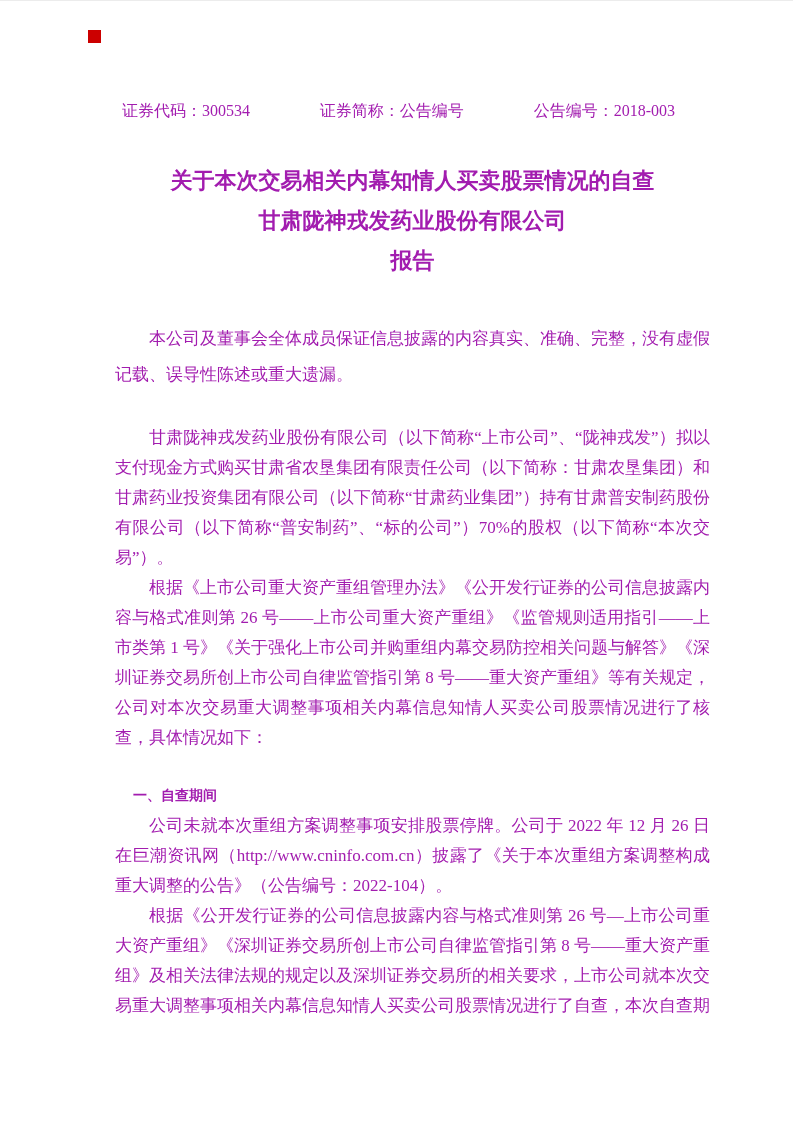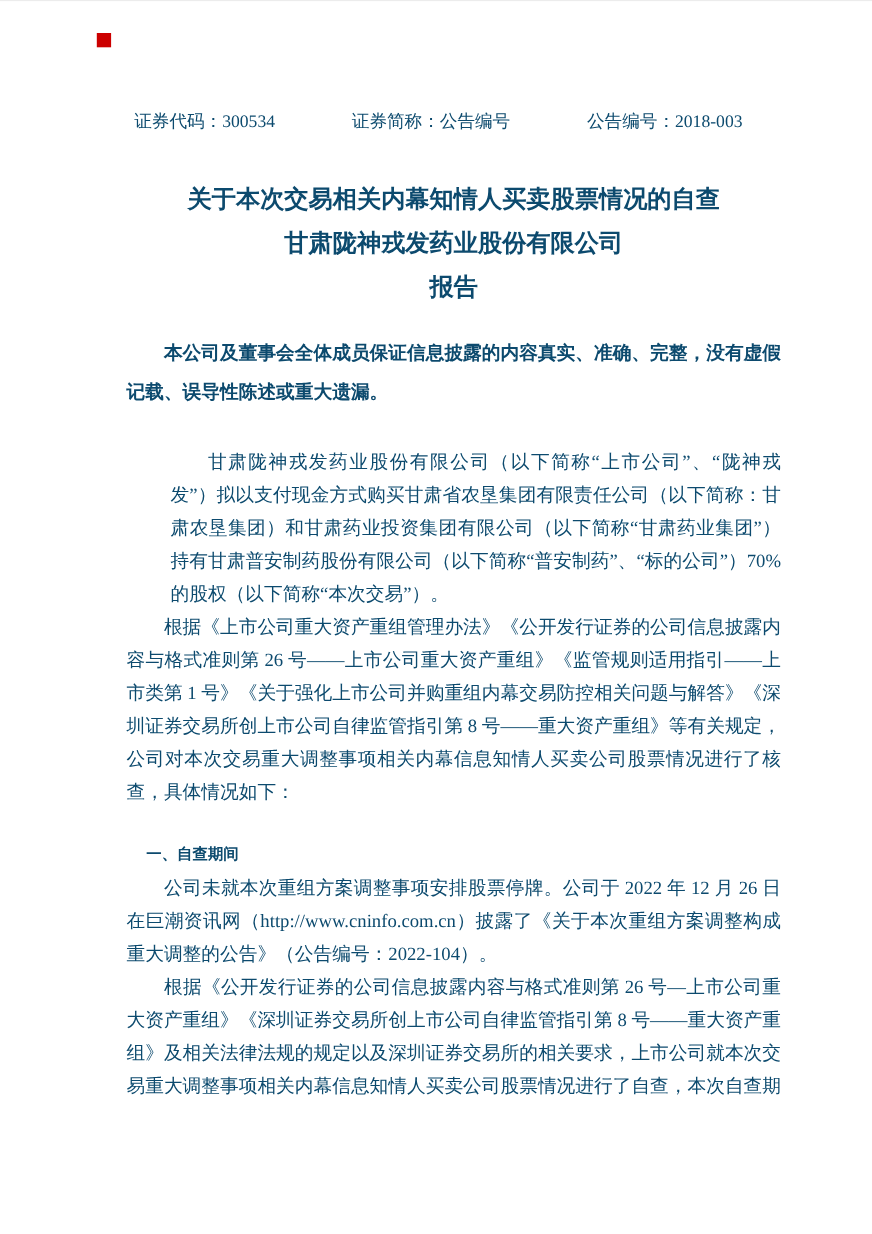"证券代码：300534" .page { color: #0c4a6e -> #a21caf }
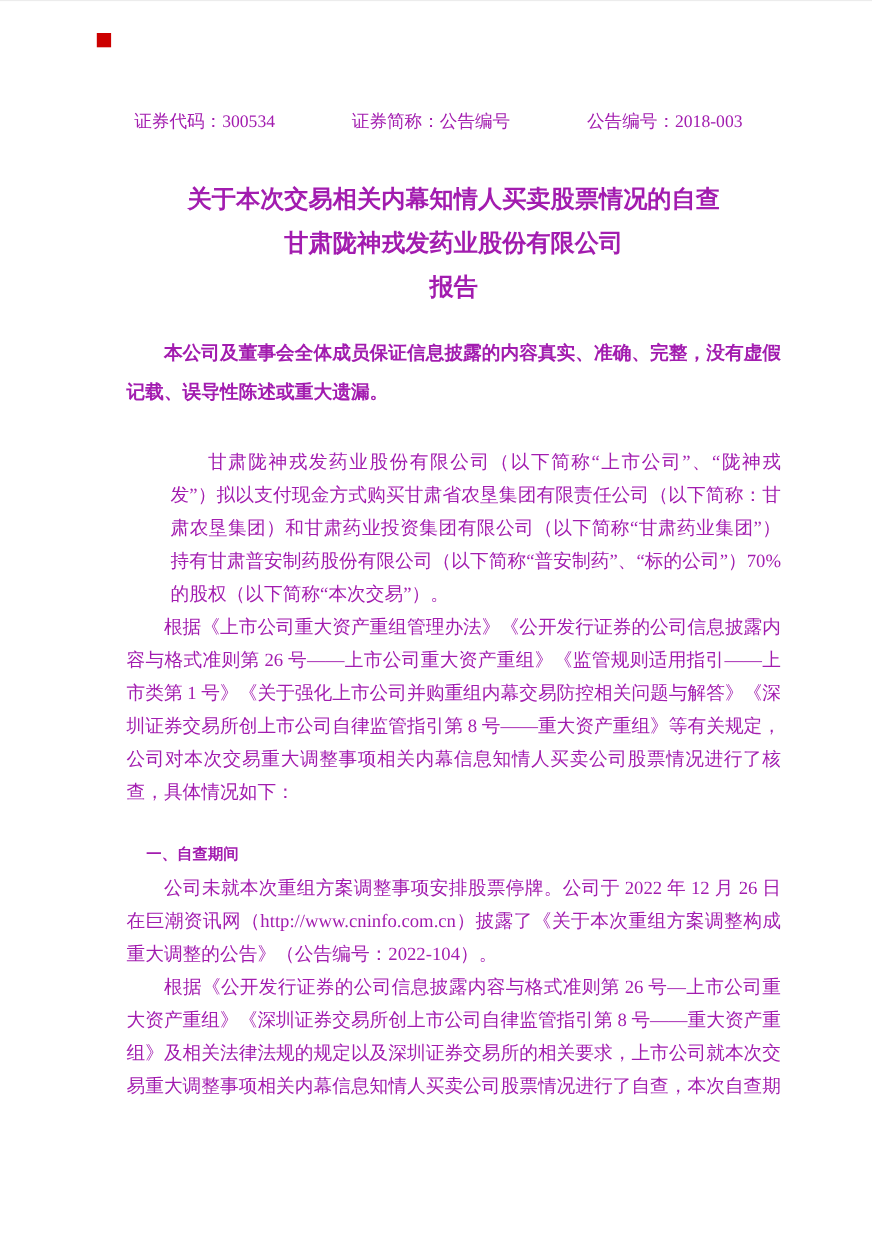"本公司及董事会全体成员保证信息披露的内容真实、准确、完整，没有虚假记载、误导性陈" .disclaimer { font-weight: 700 -> 400; margin-top: 22px -> 40px }
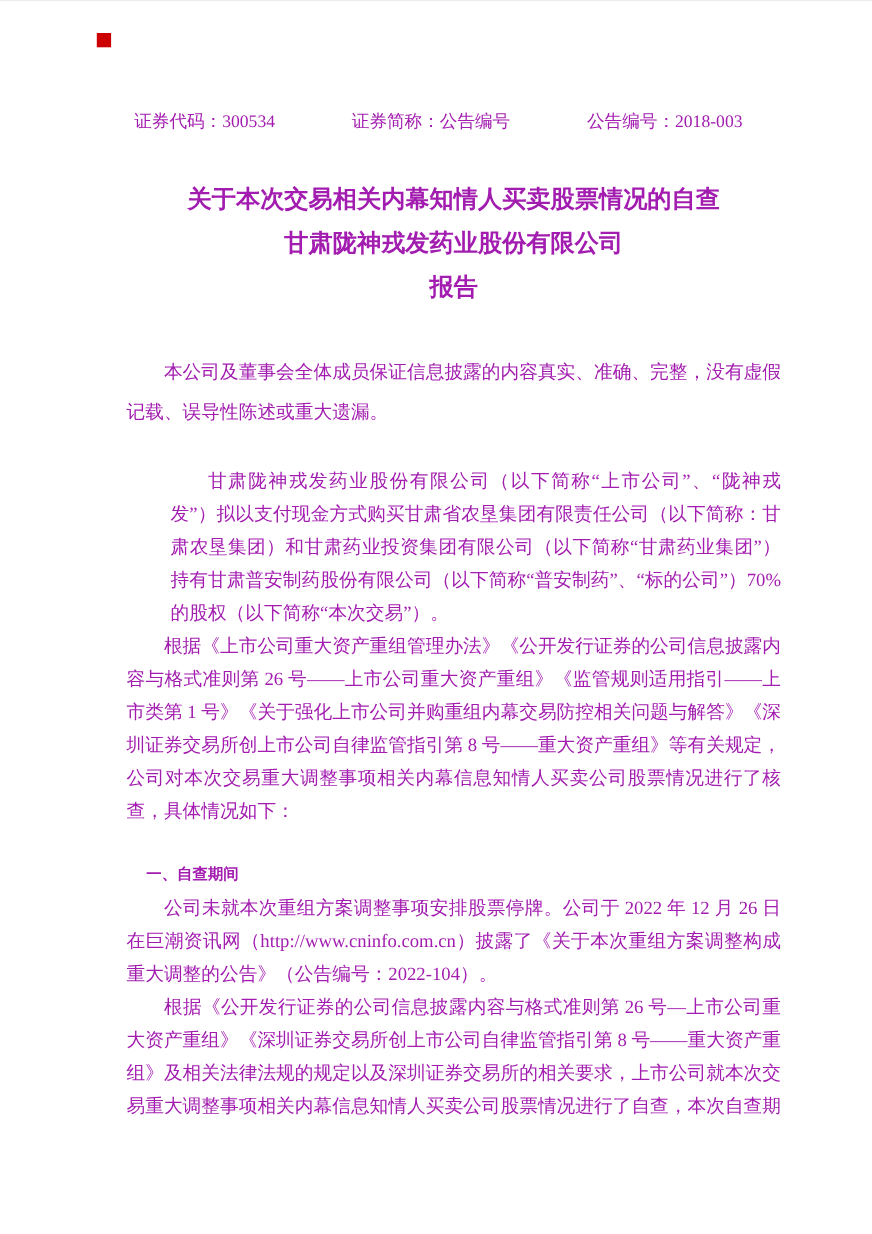"甘肃陇神戎发药业股份有限公司（以下简称“上市公司”、“陇神戎发”）拟以支付现金方" .p-first { margin-left: 40px -> none }
